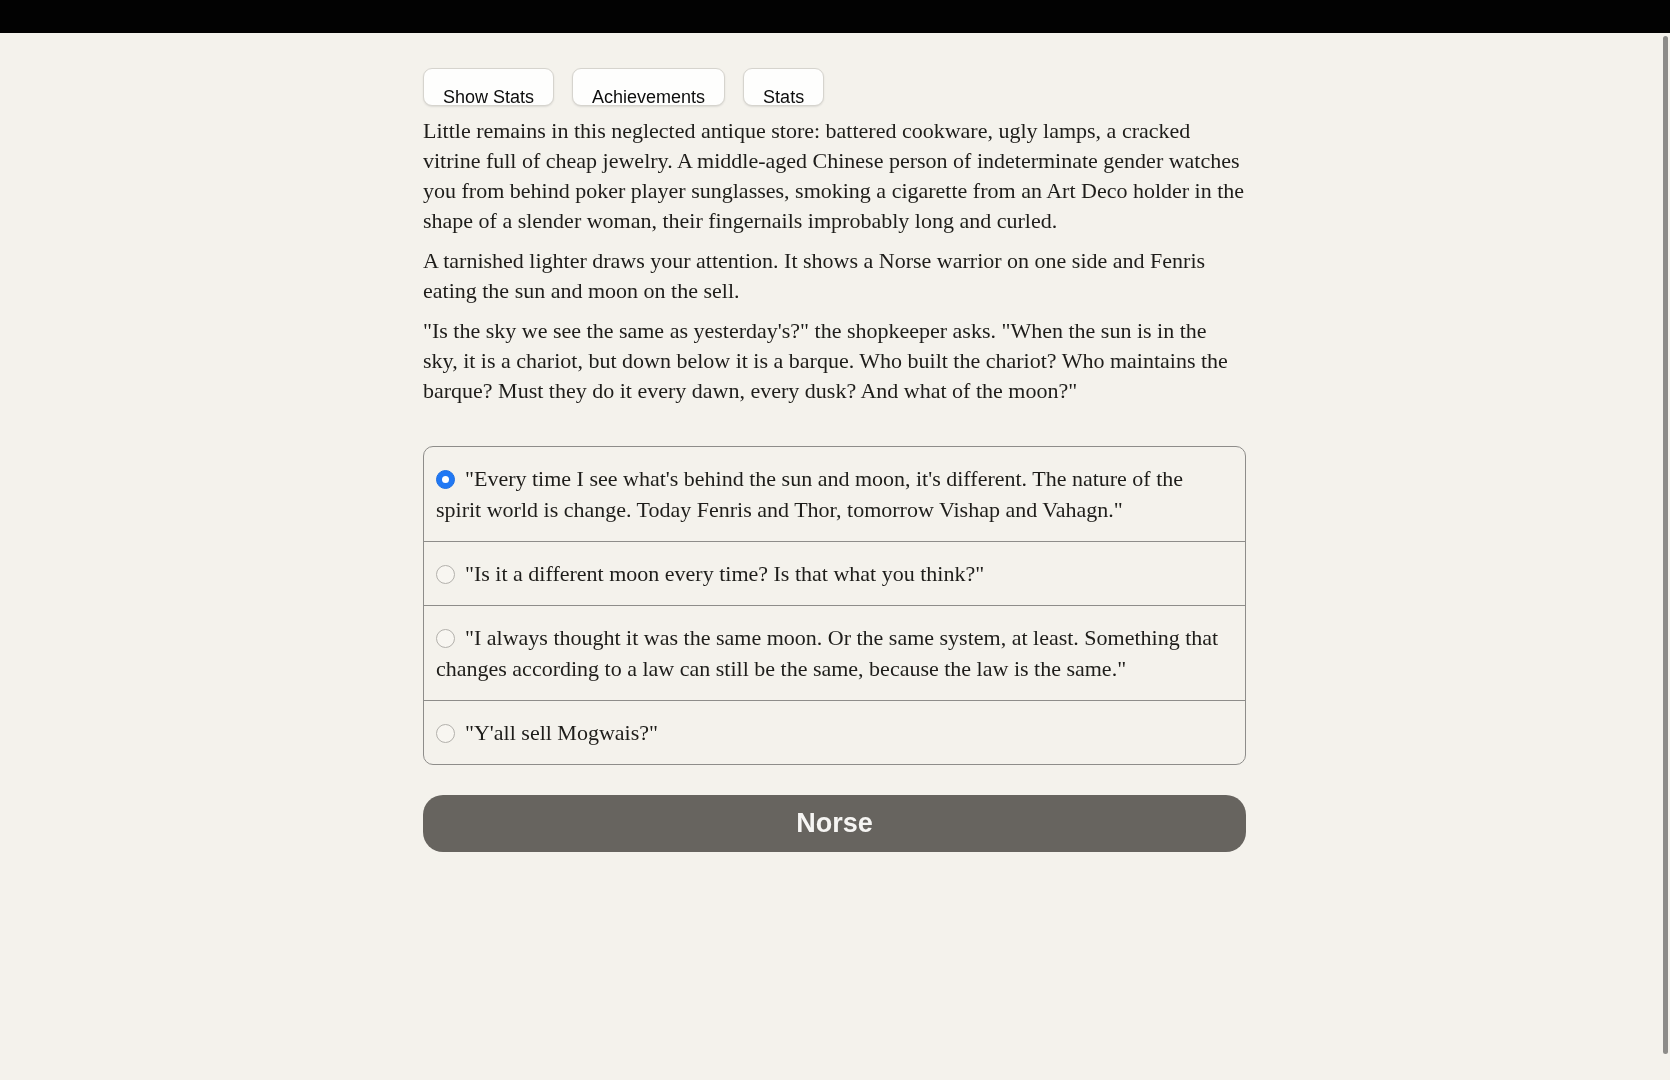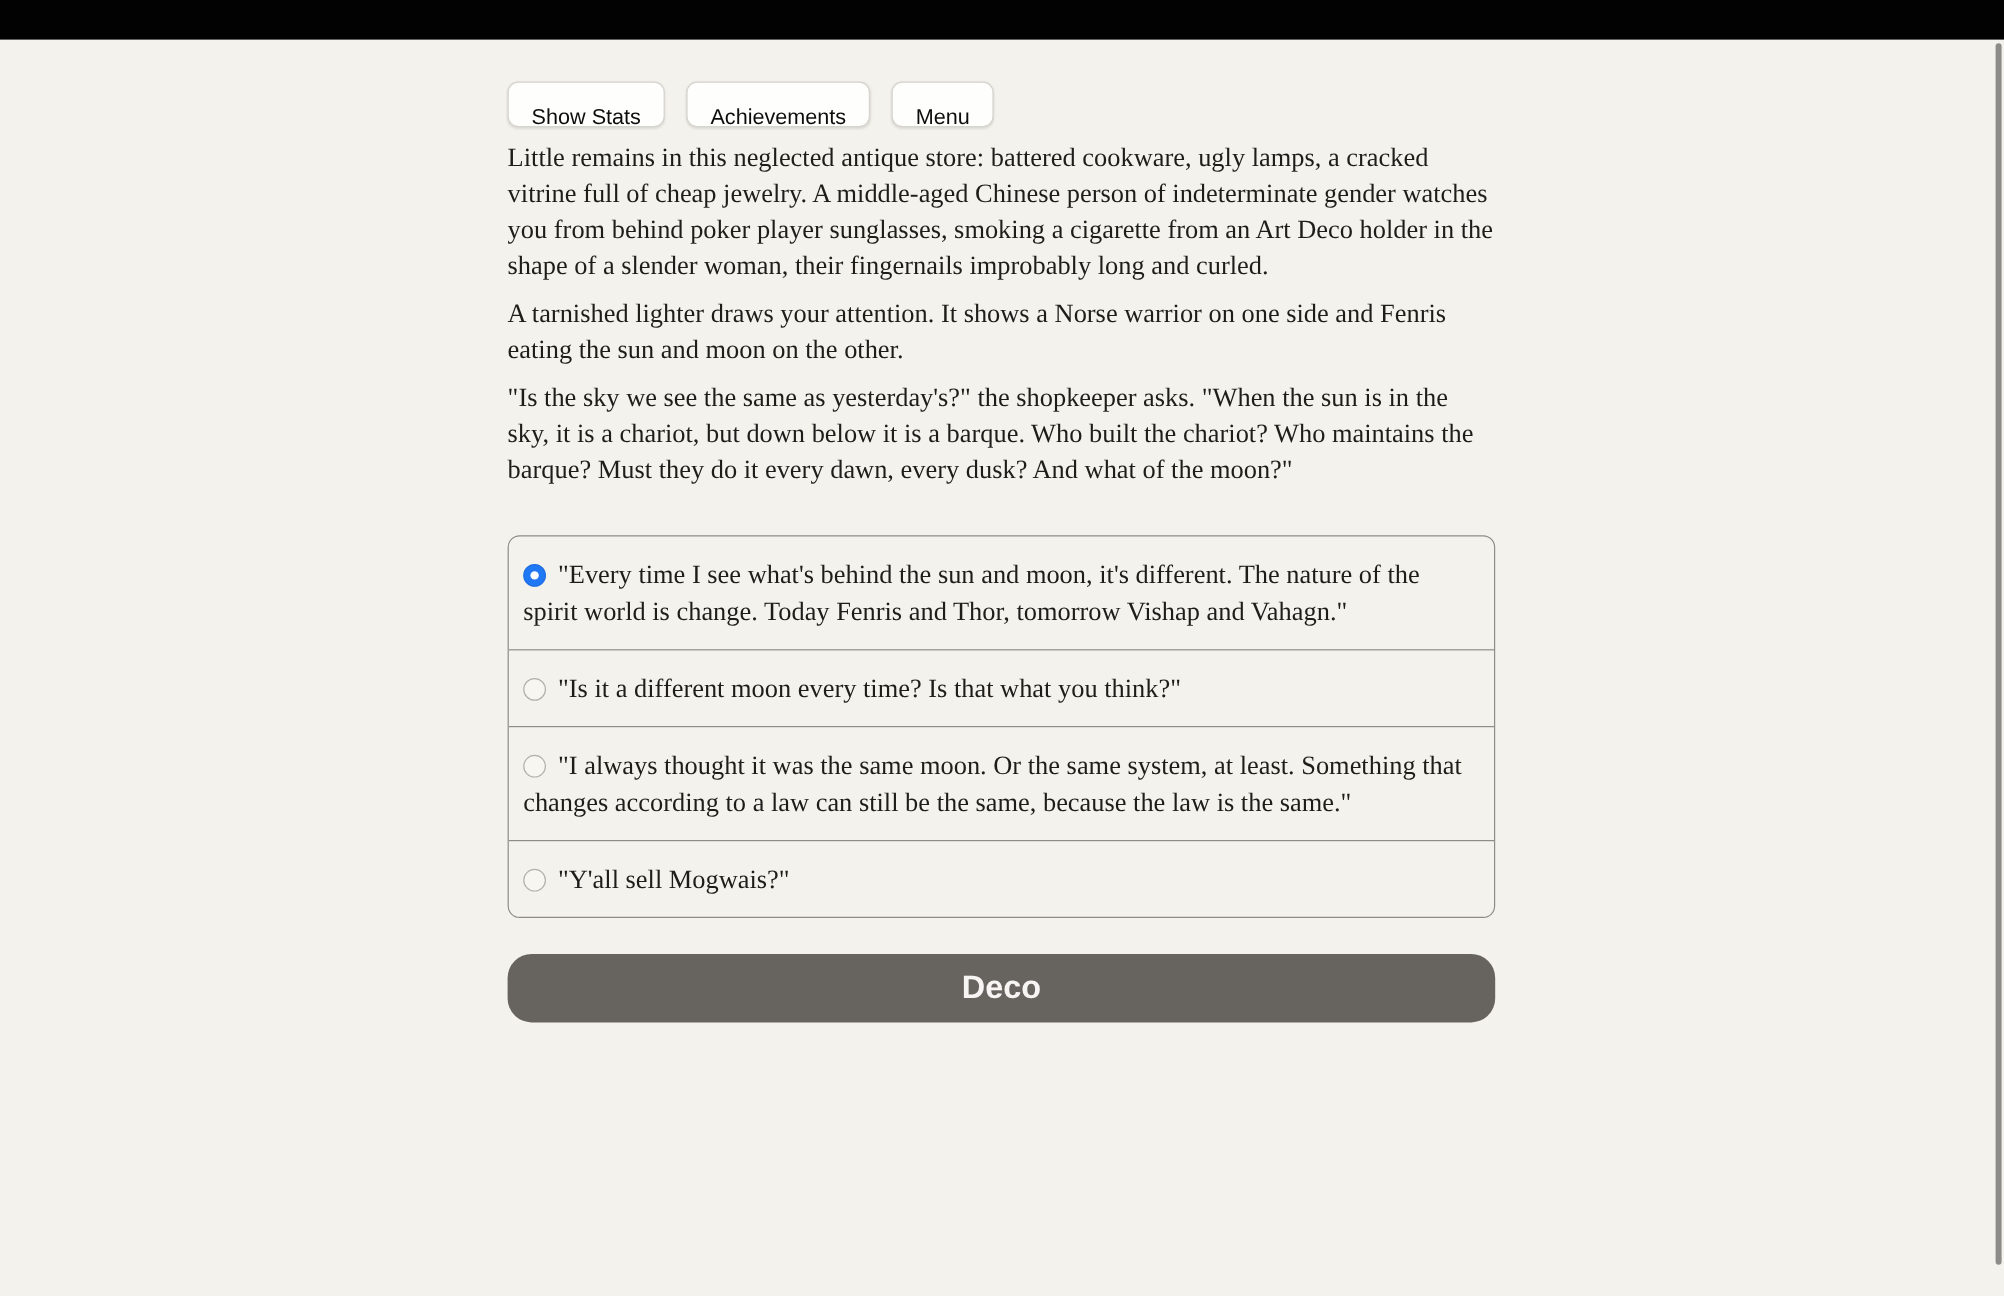"Menu" button.tb-btn { text: Menu -> Stats }
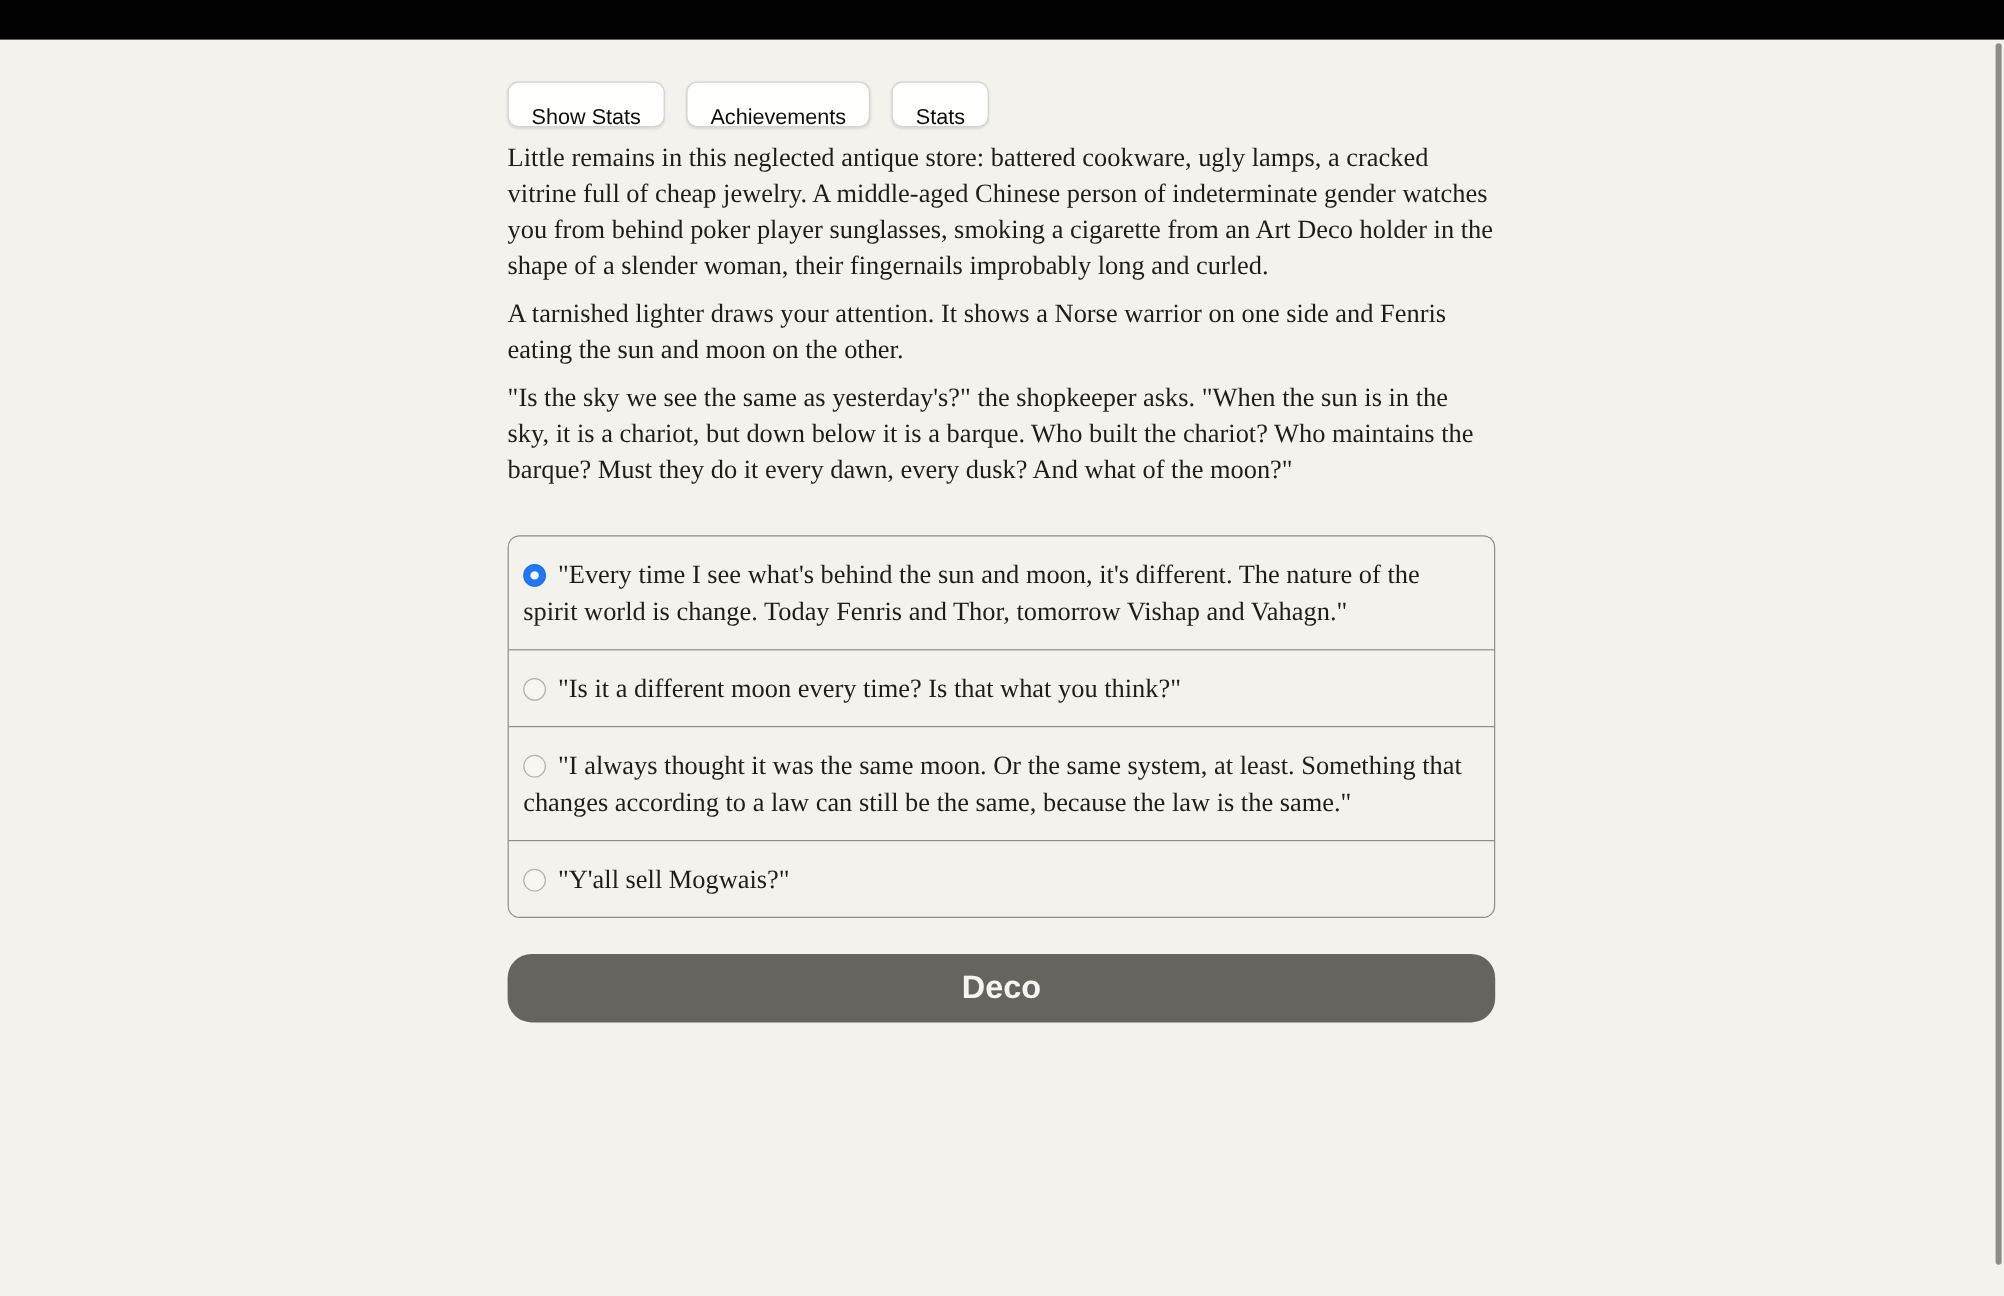"A tarnished lighter draws your" p { text: other -> sell }
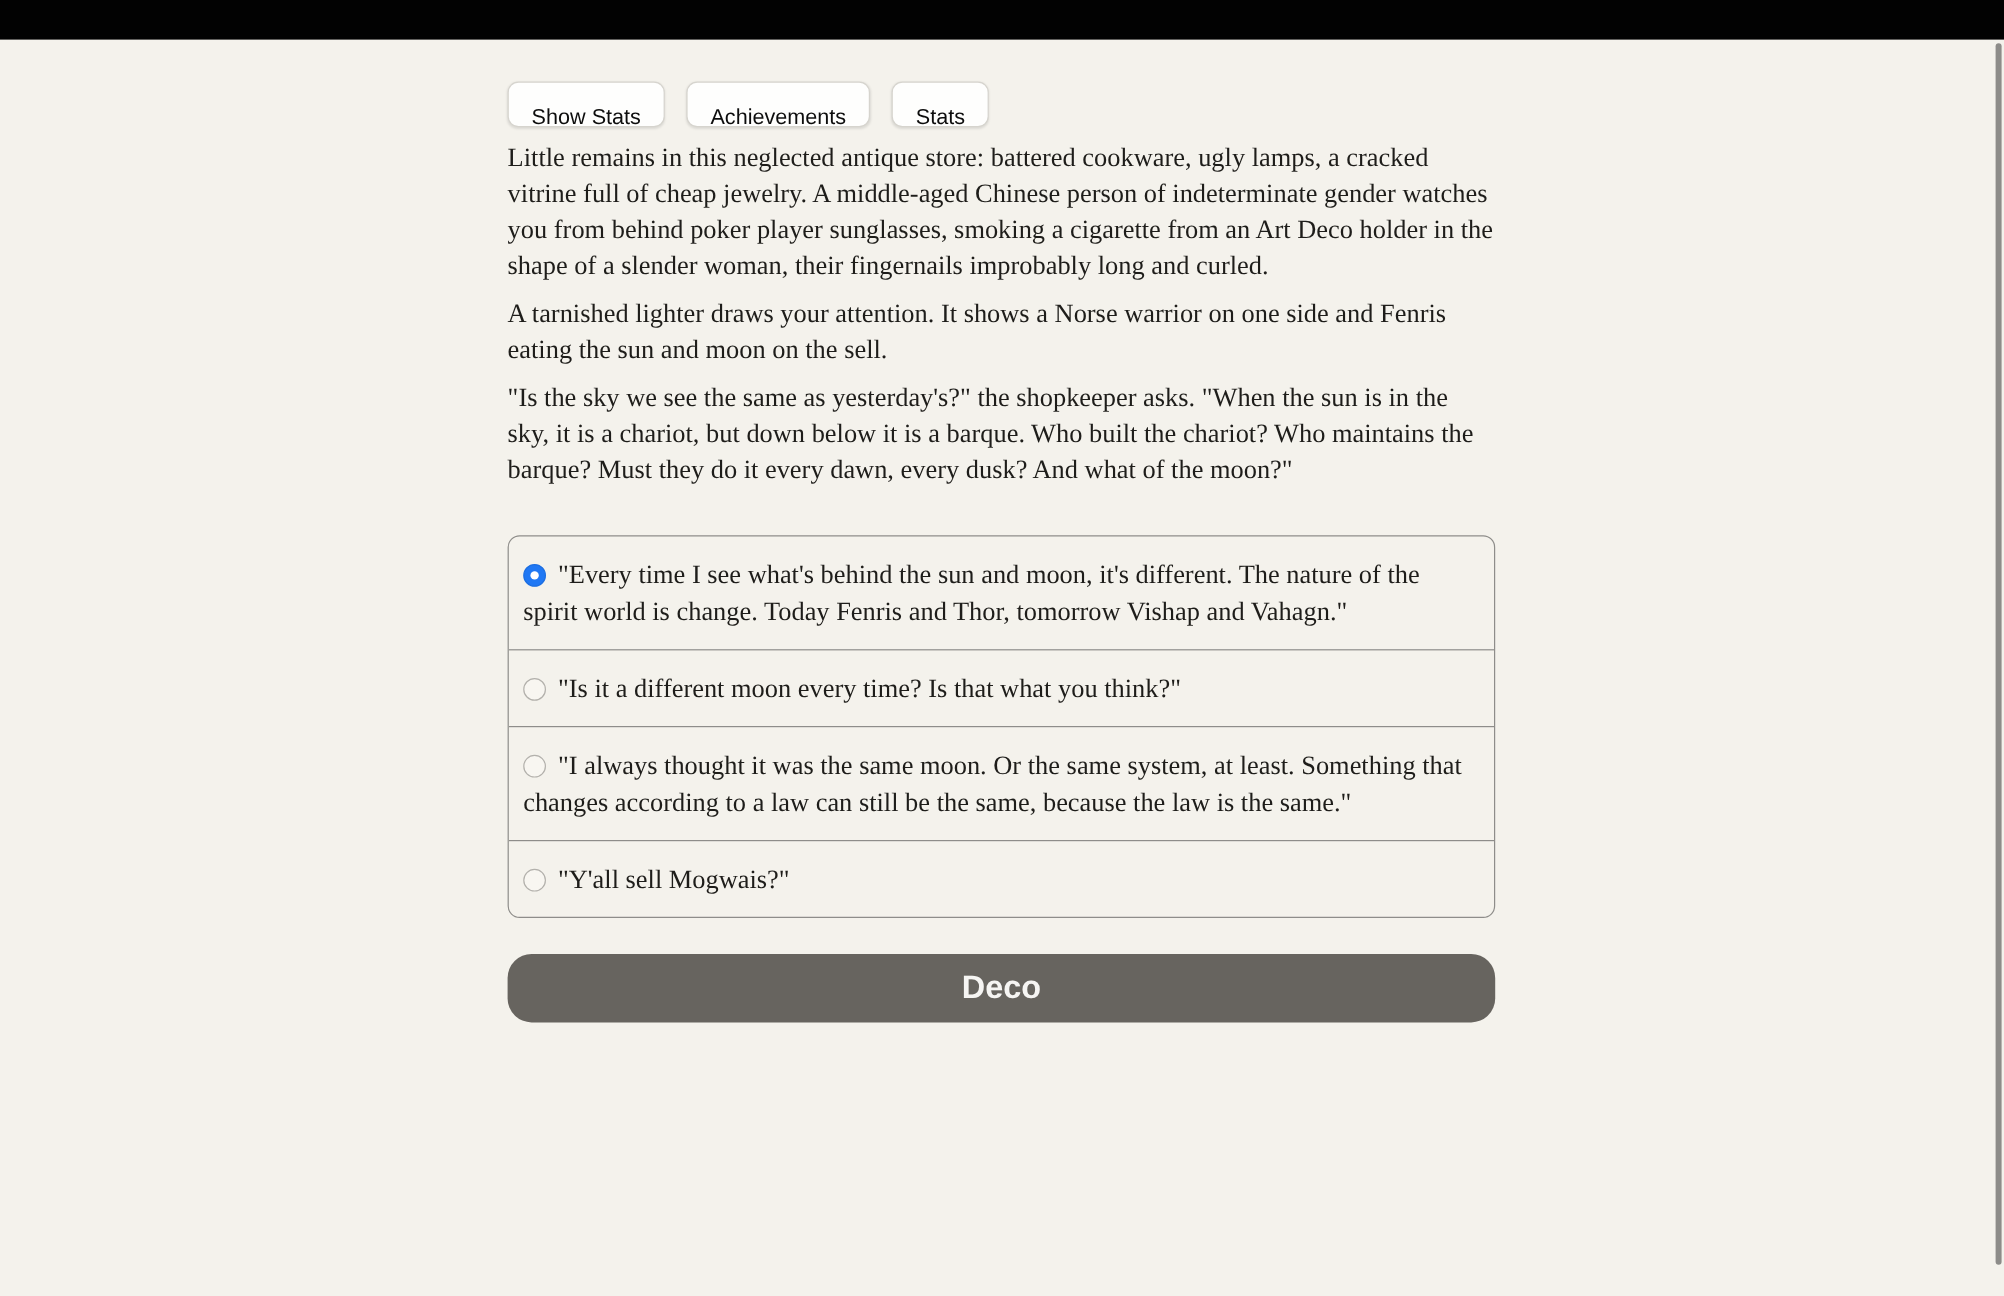"Deco" button.next-btn { text: Deco -> Norse }
